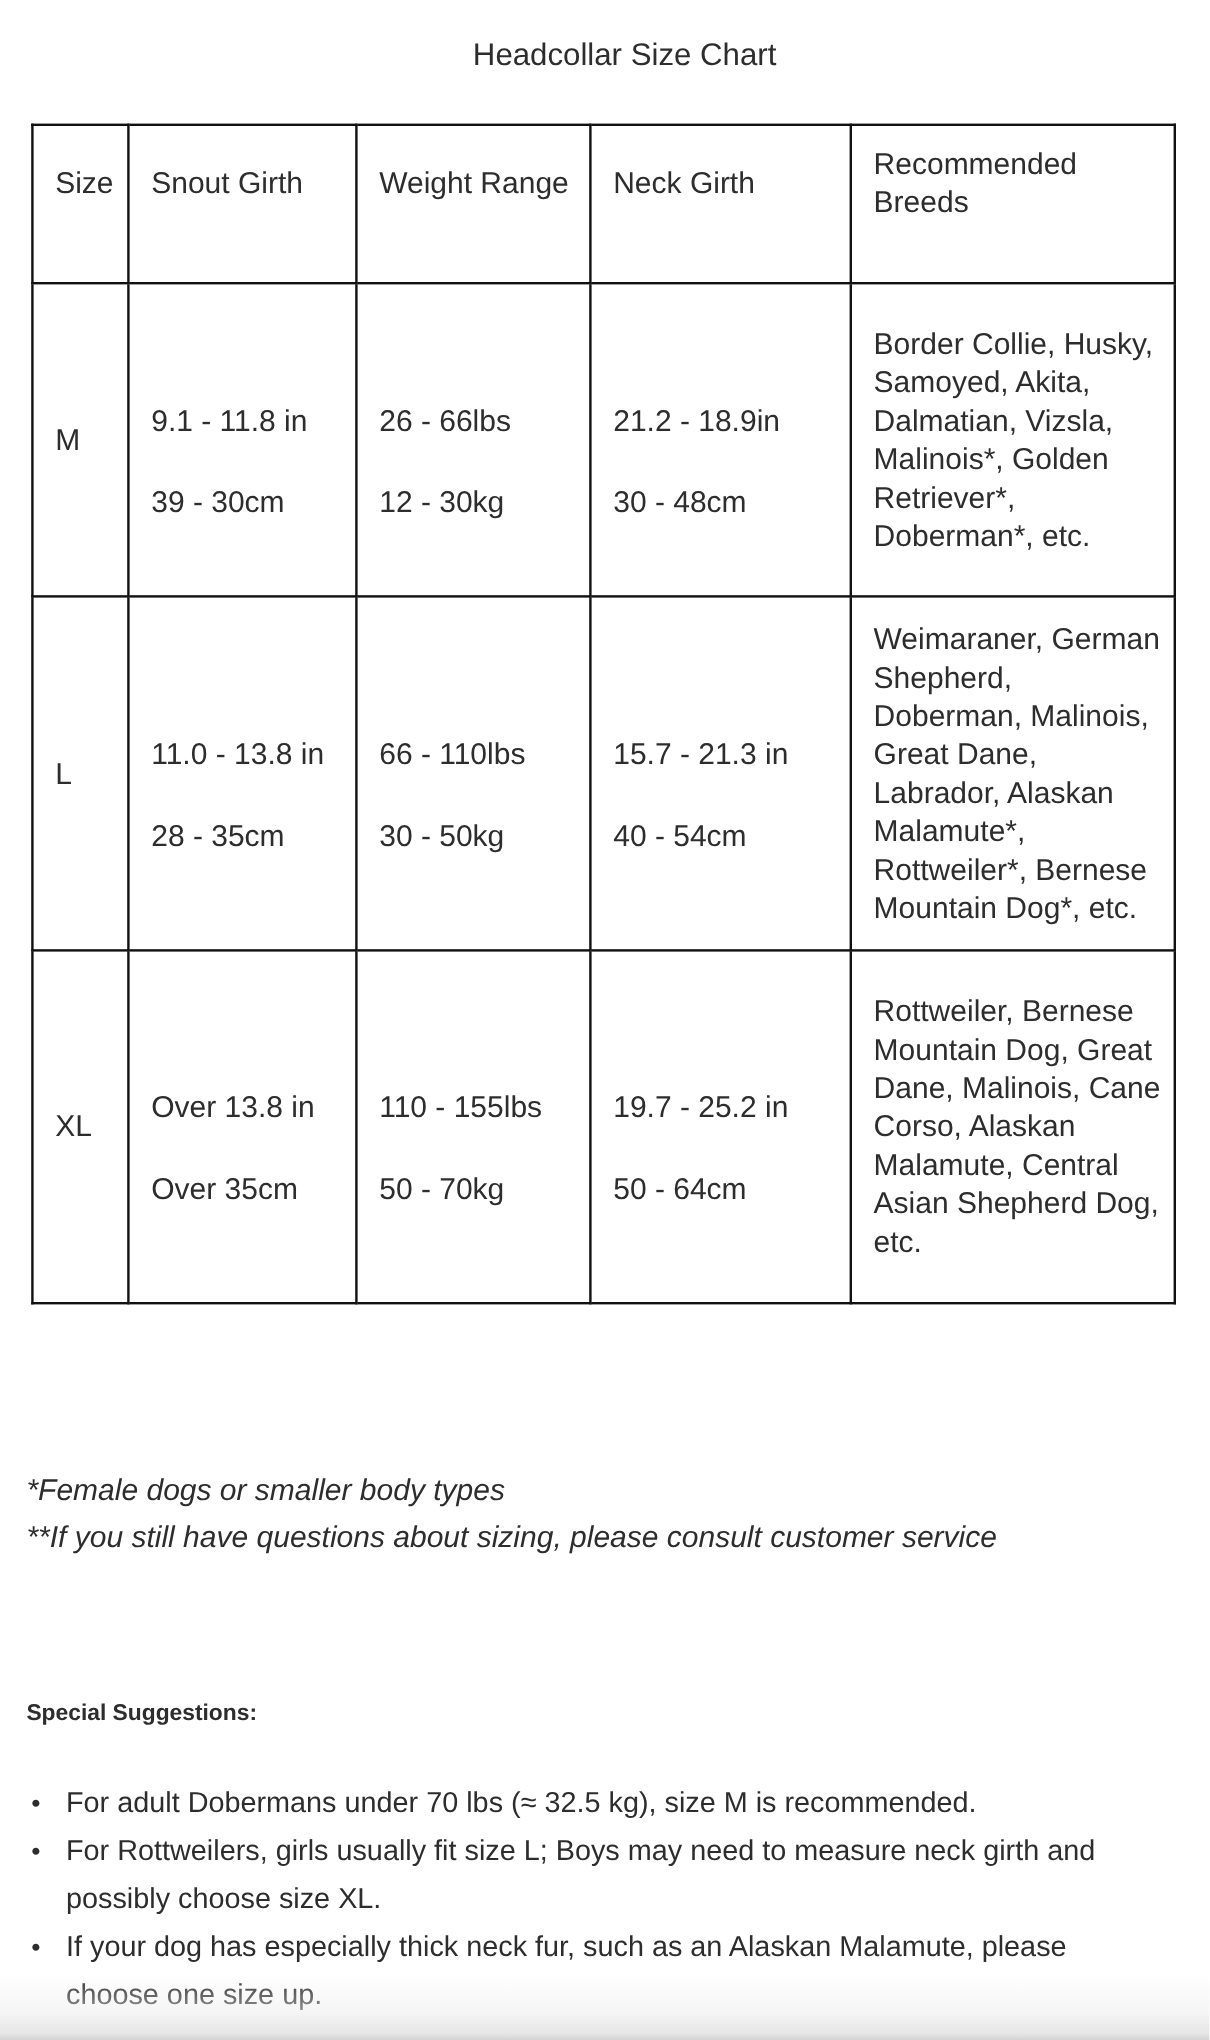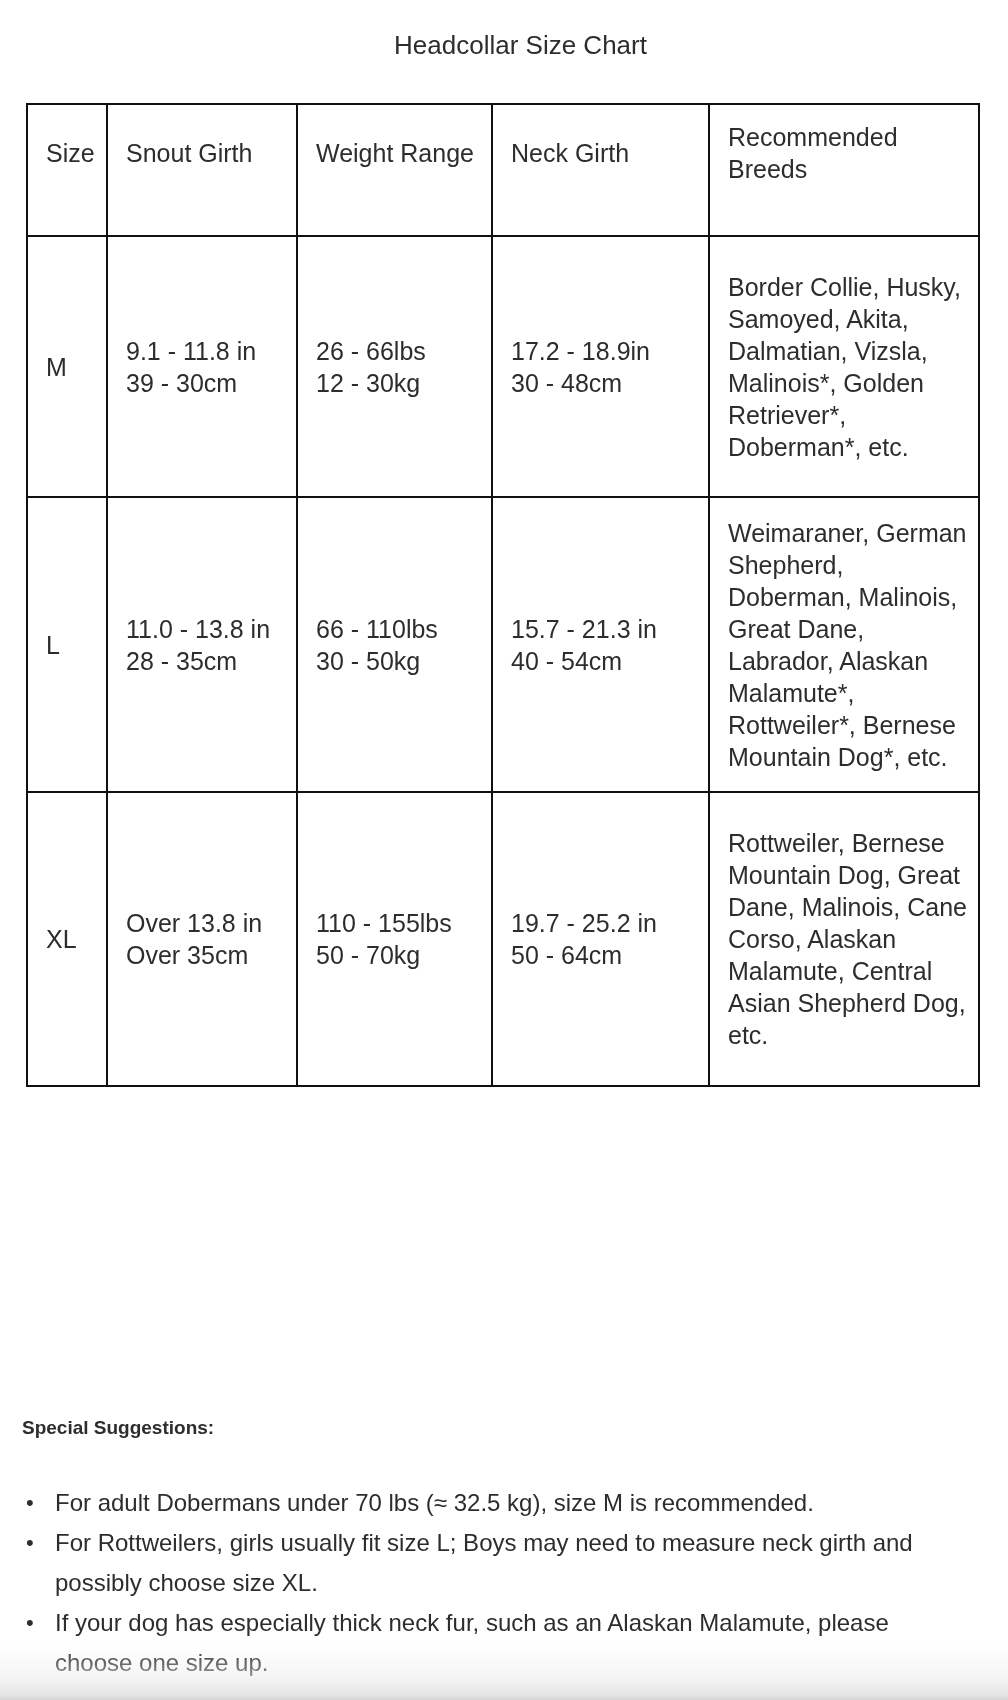"9.1 - 11.8 in" .cell-line { margin-top: none -> 36px }
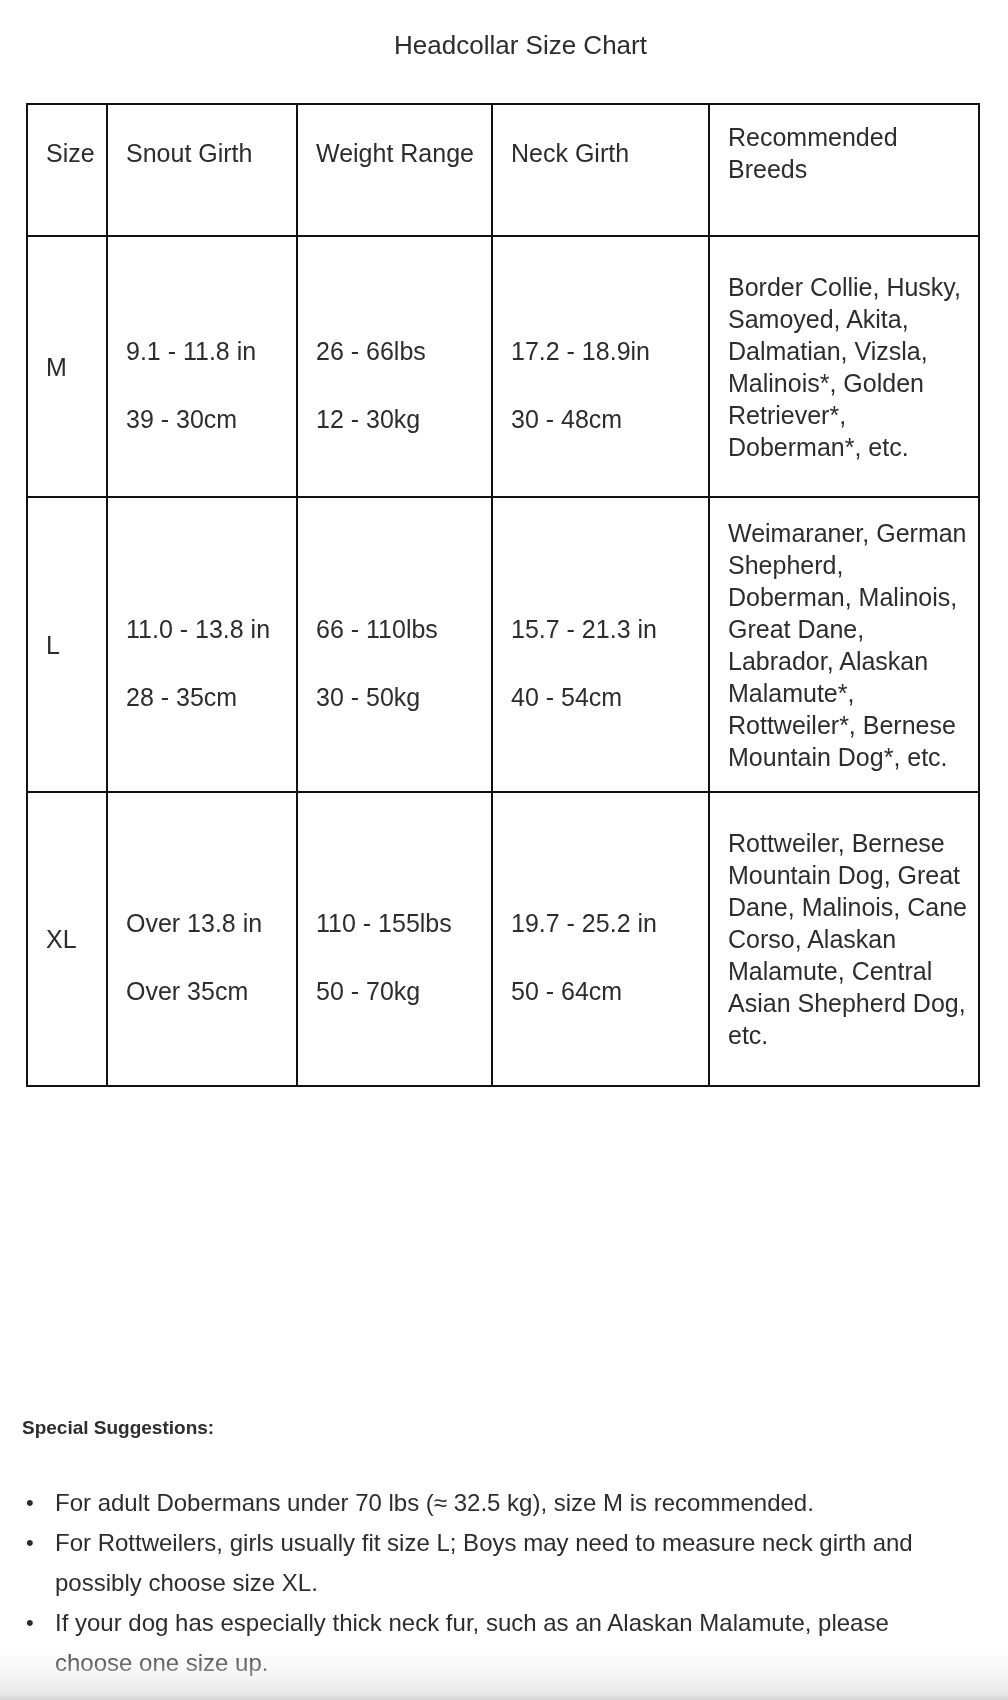"17.2 - 18.9in" span.cell-line { text: 17.2 -> 21.2 }
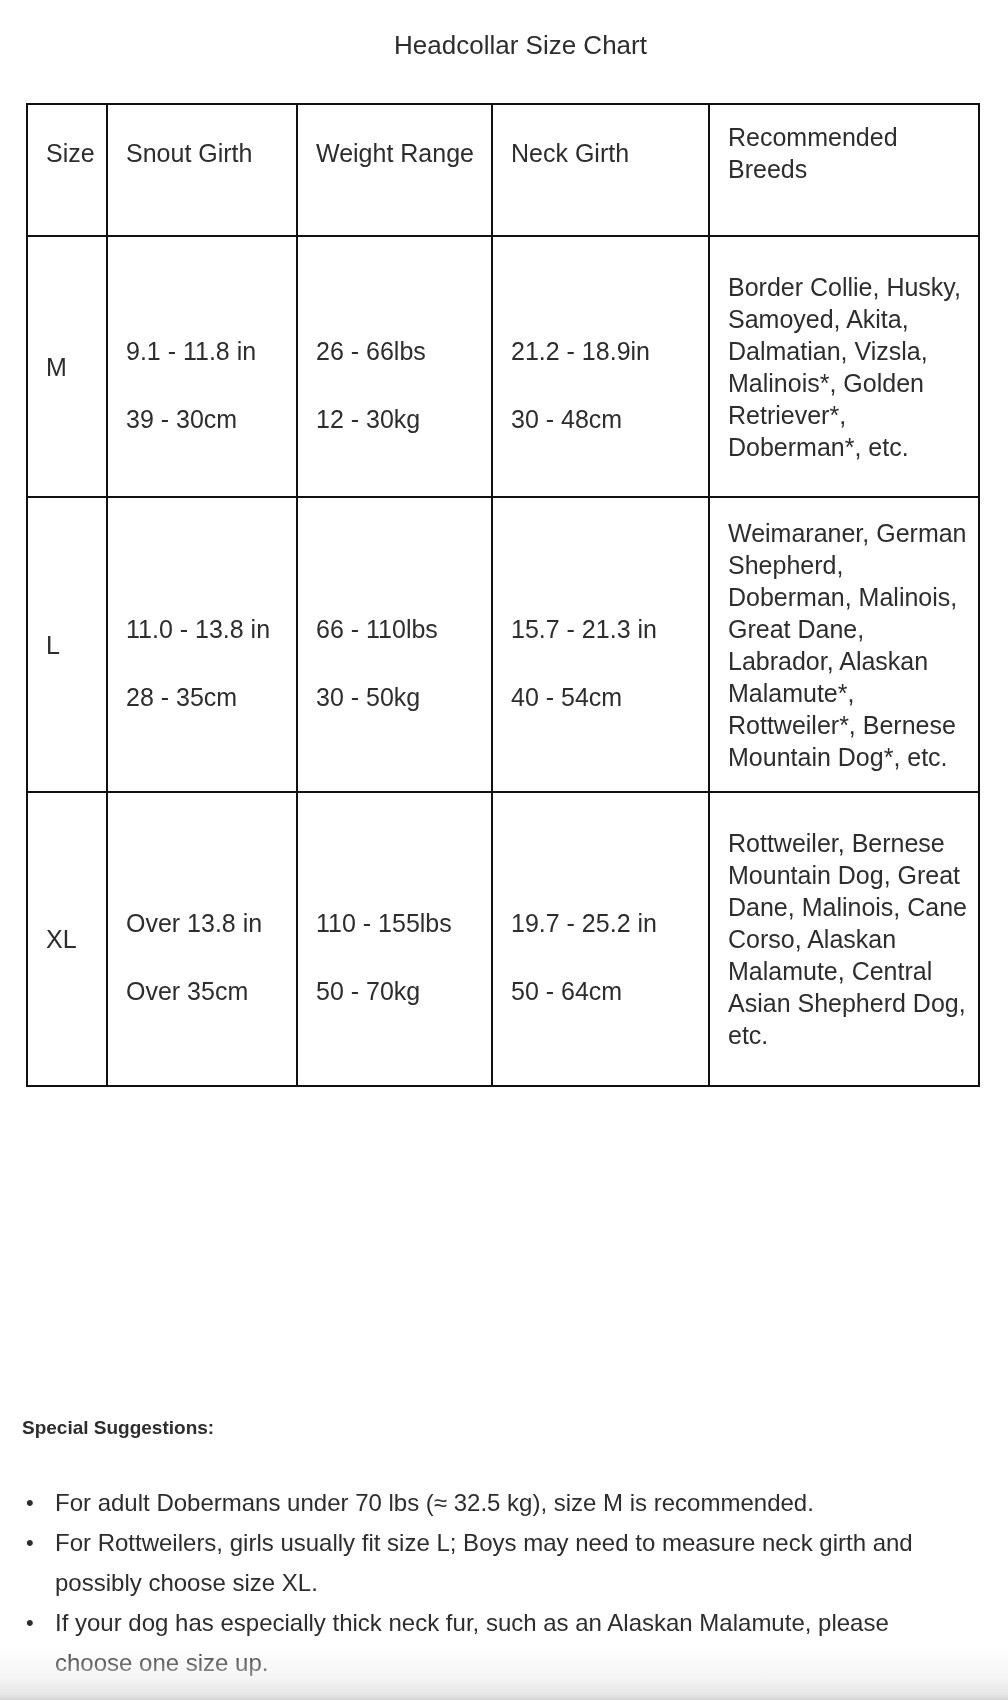"*Female dogs or smaller body" p { html: none -> <p>*Female dogs or smaller body types</p> }
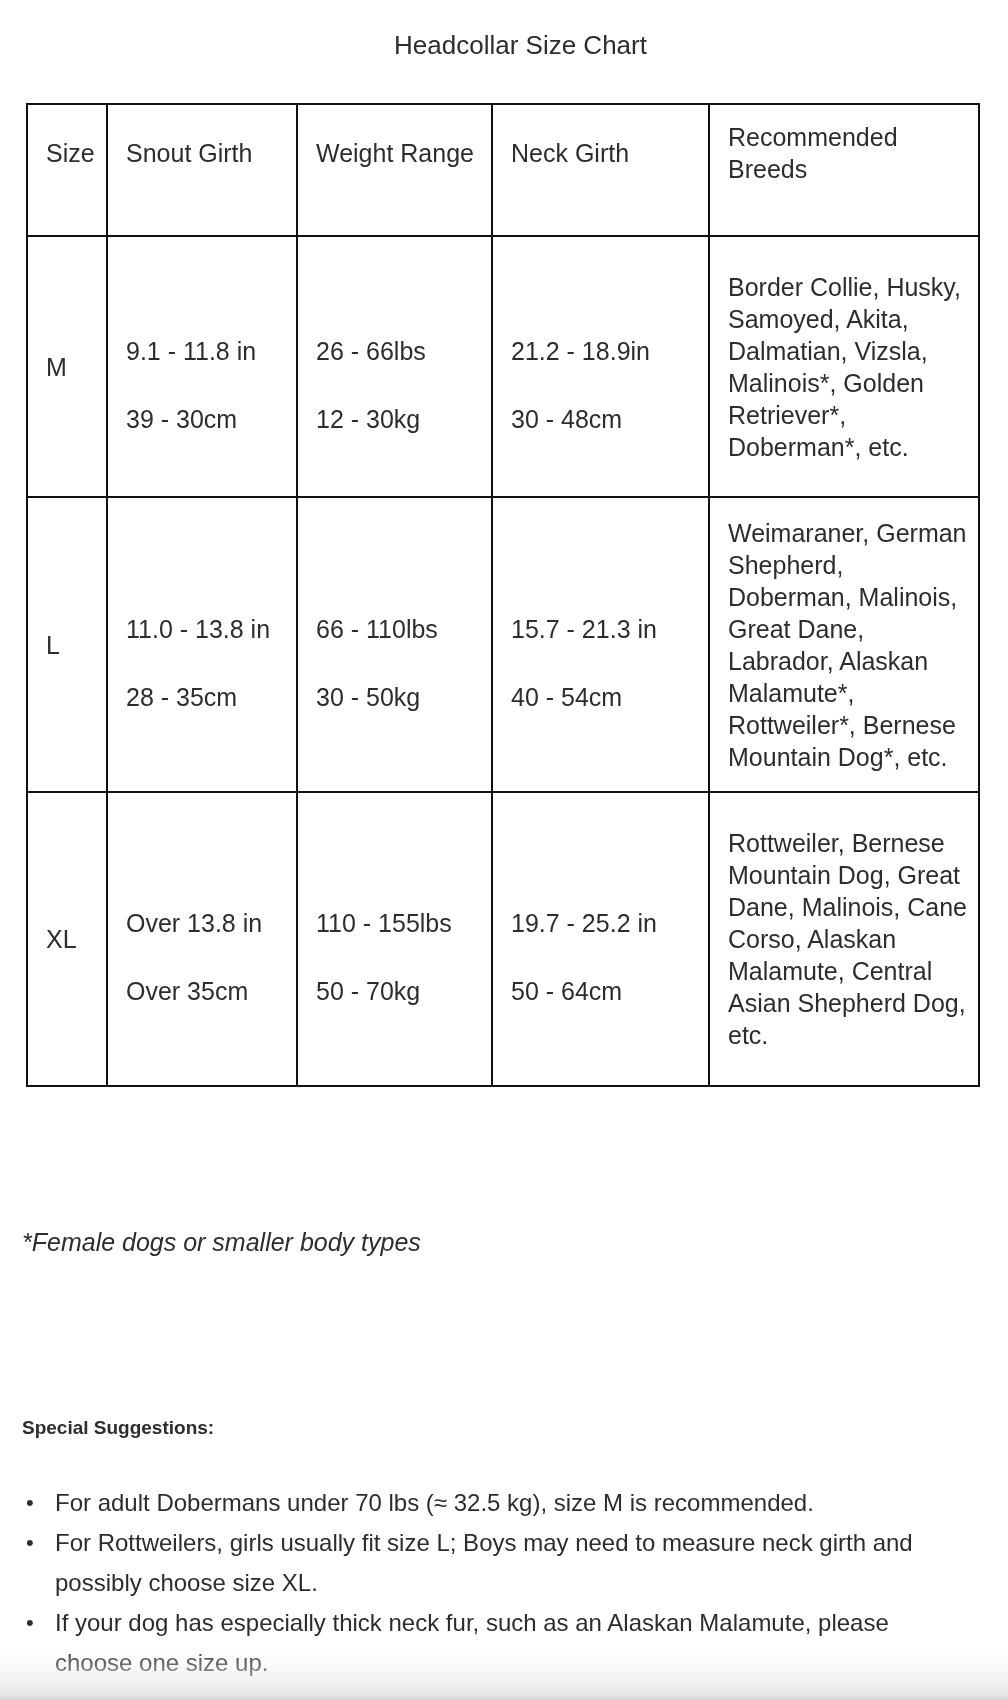"**If you still have questions" p { html: none -> <p>**If you still have questions about sizing, please consult customer service</p> }
